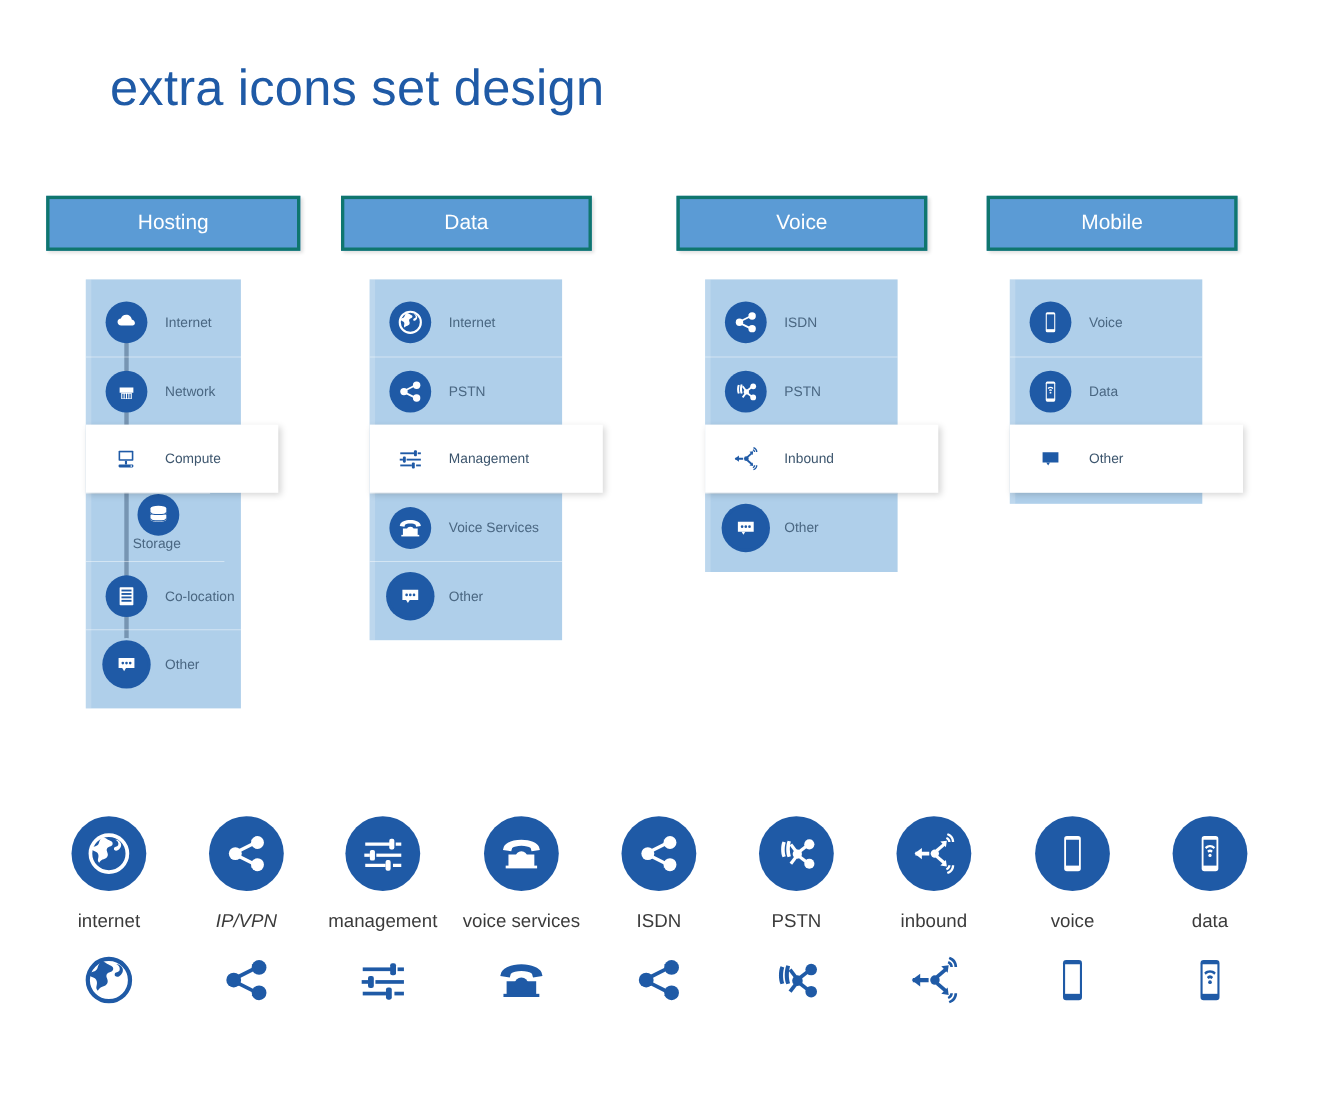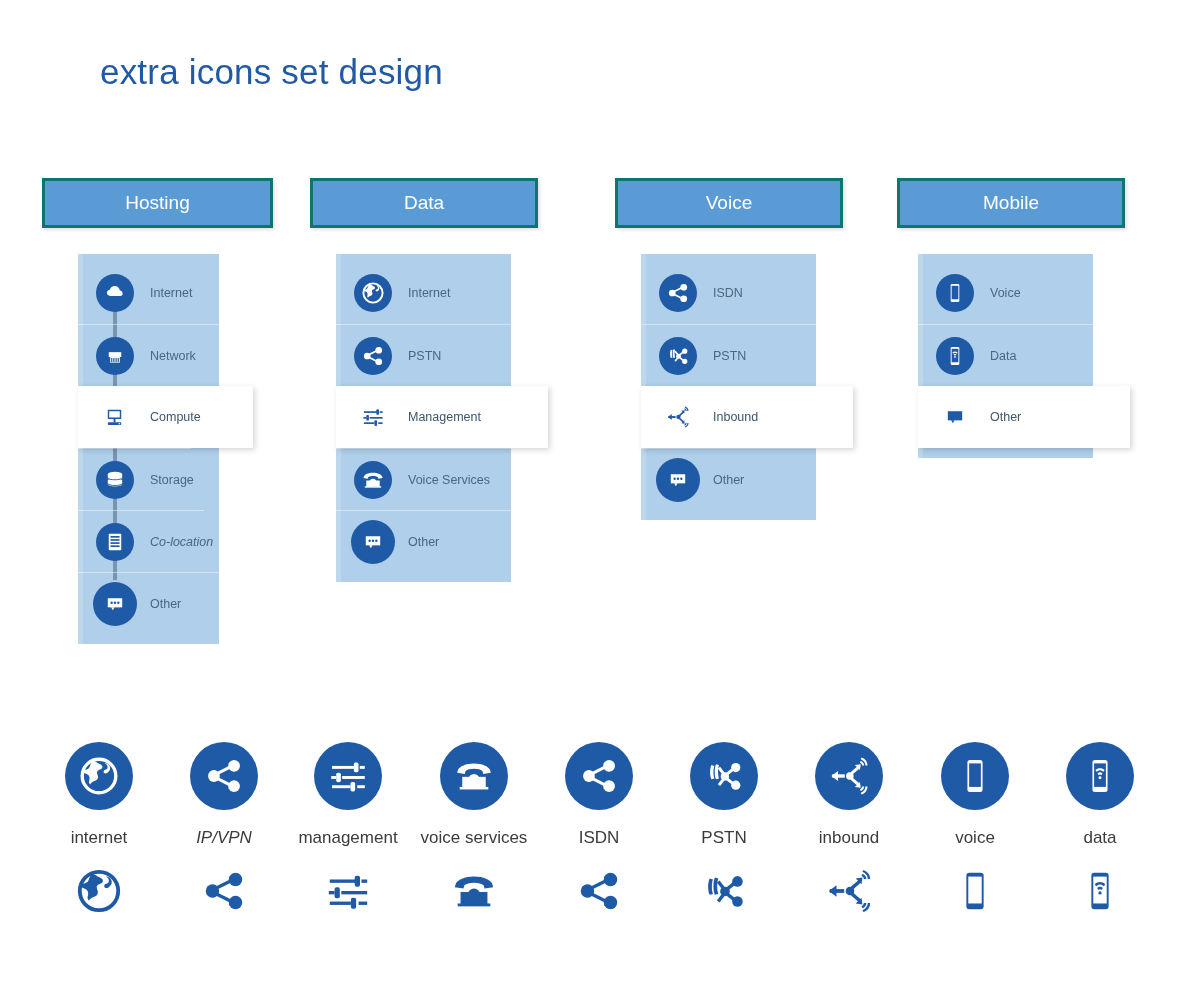"extra icons set design" .page-title { font-size: 35px -> 46px }
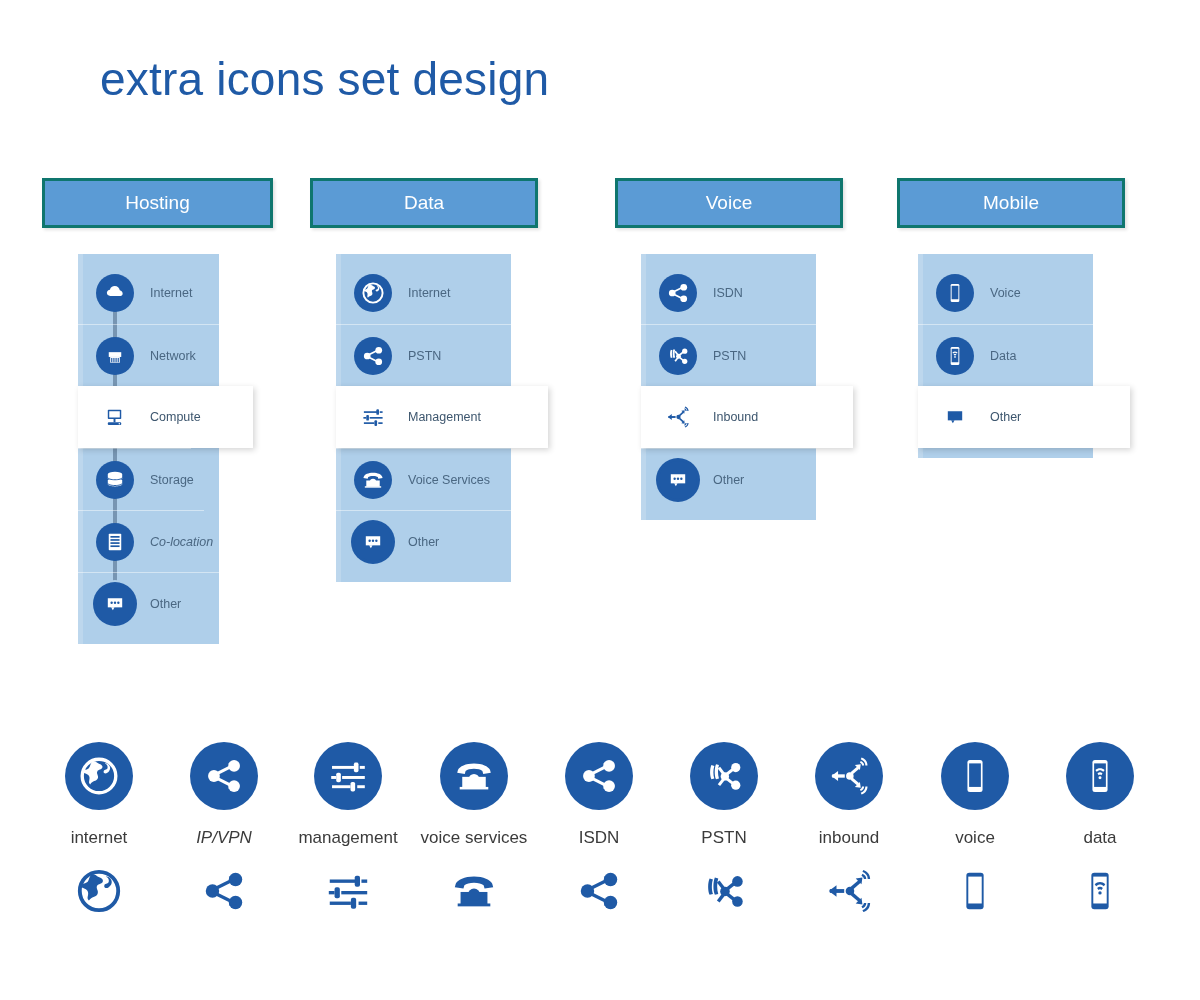"Storage" div.row { flex-direction: none -> column }
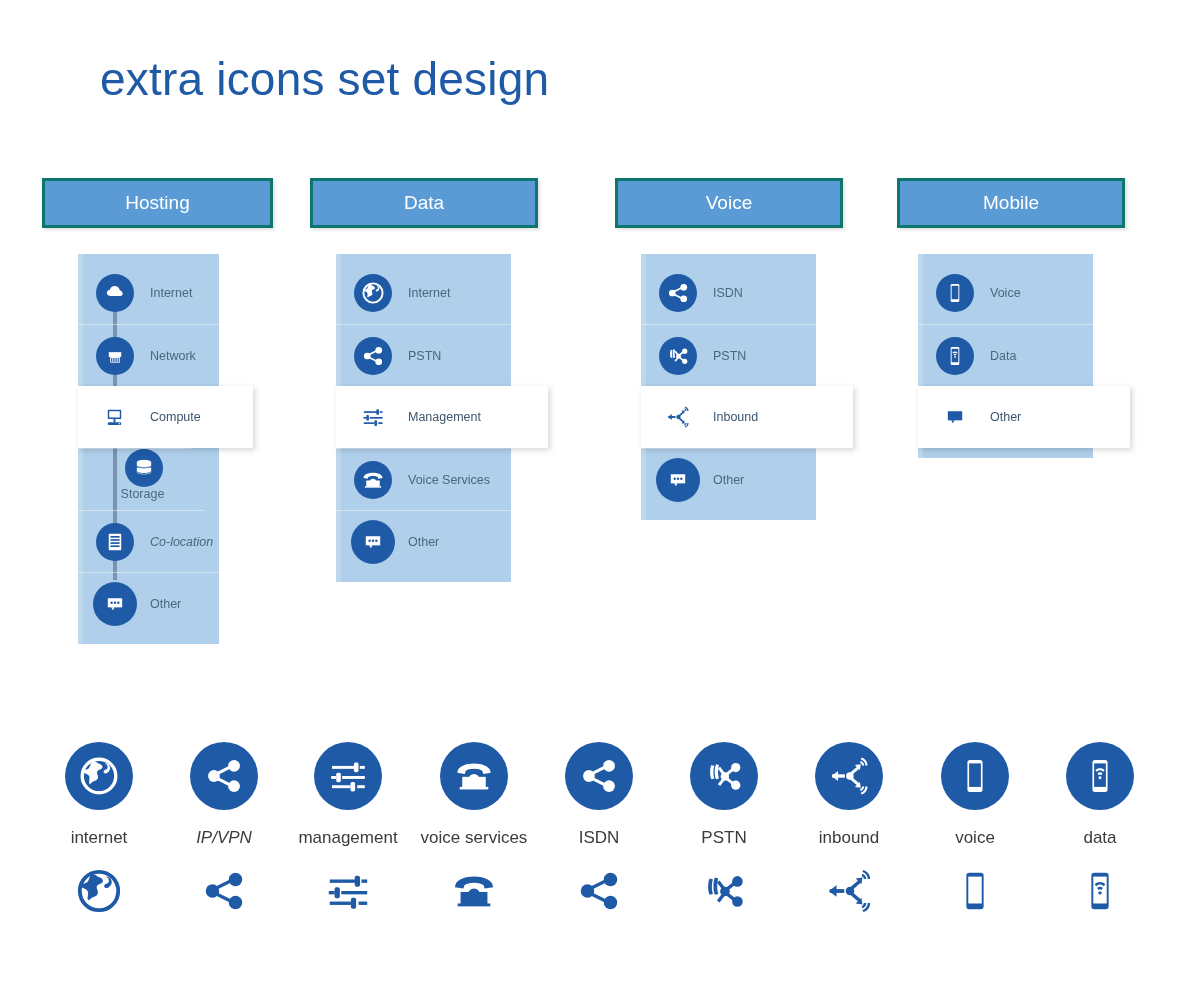"Co-location" div.row { font-style: italic -> none }
